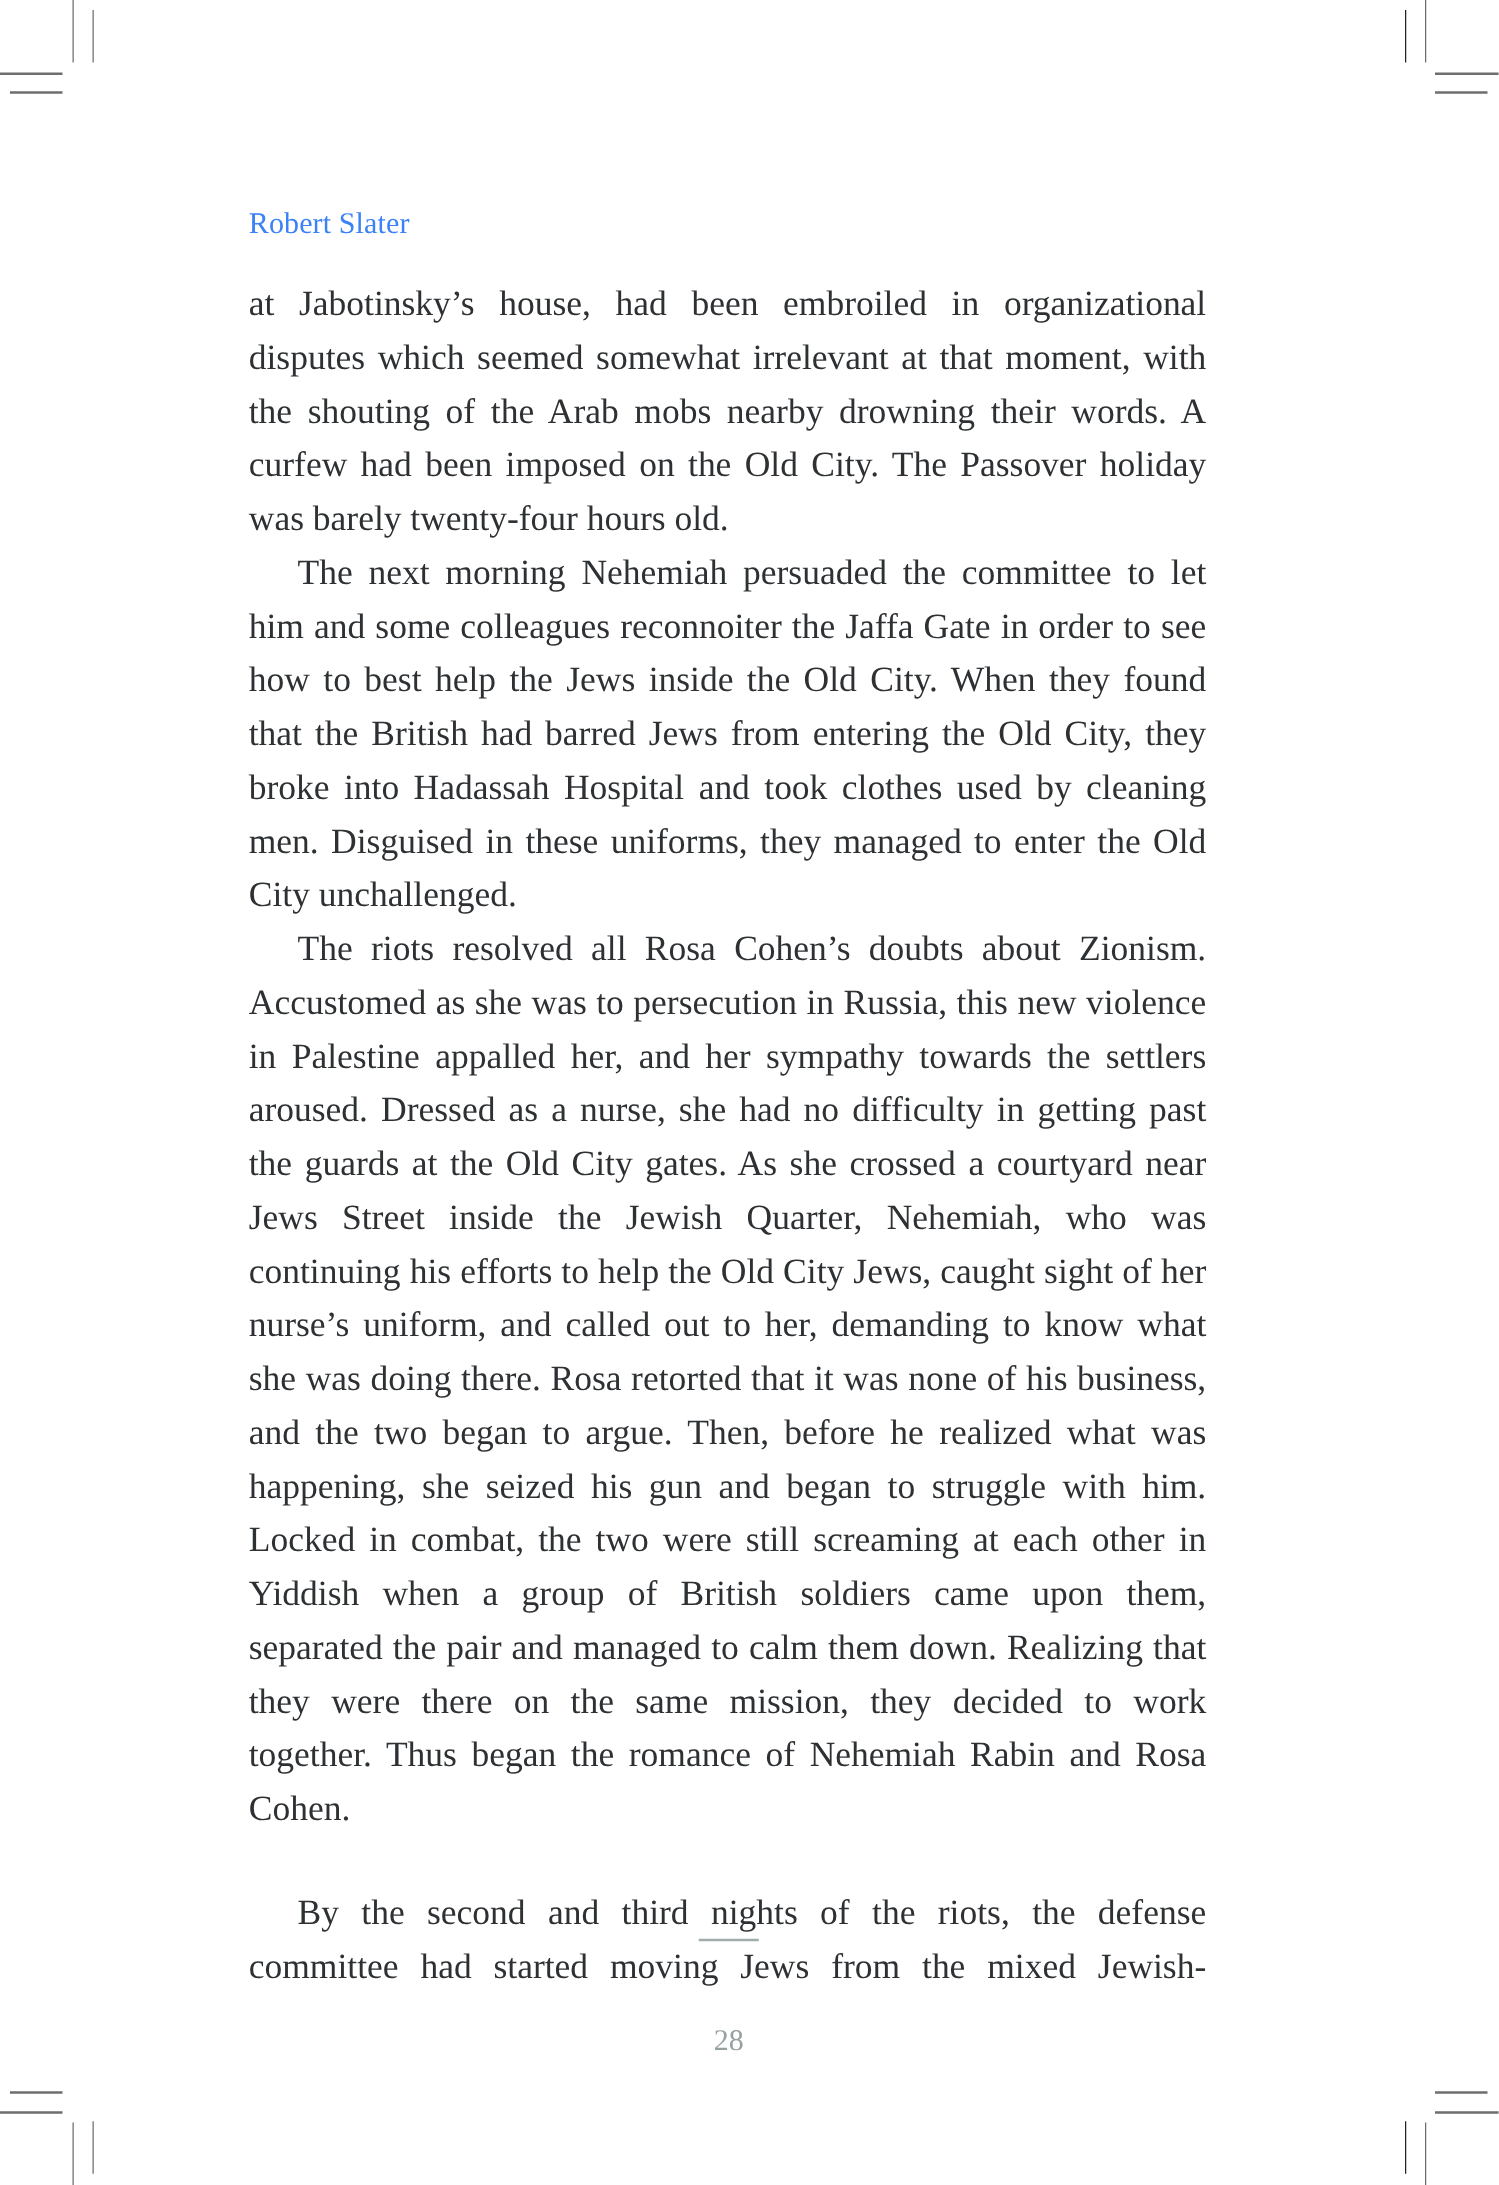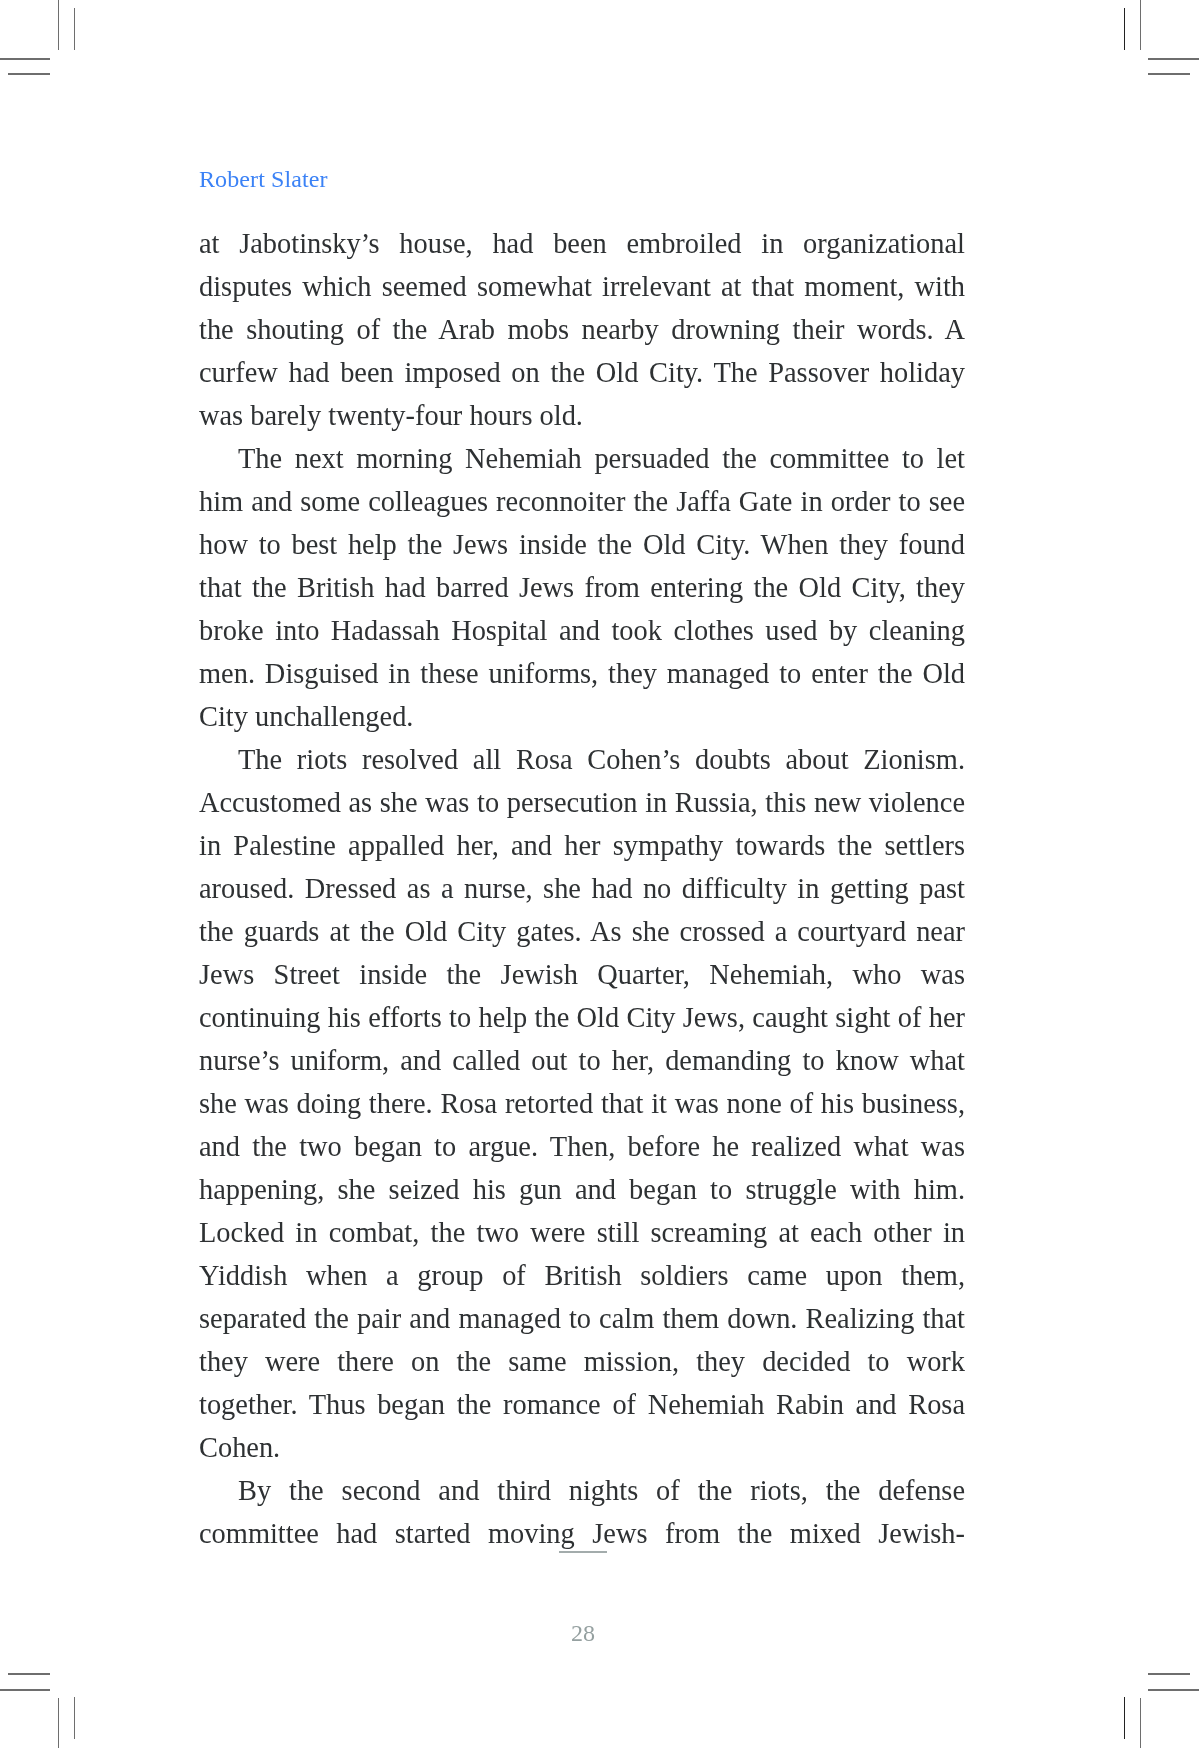"By the second and third" .body-text p.last-cont { margin-top: none -> 40px }
